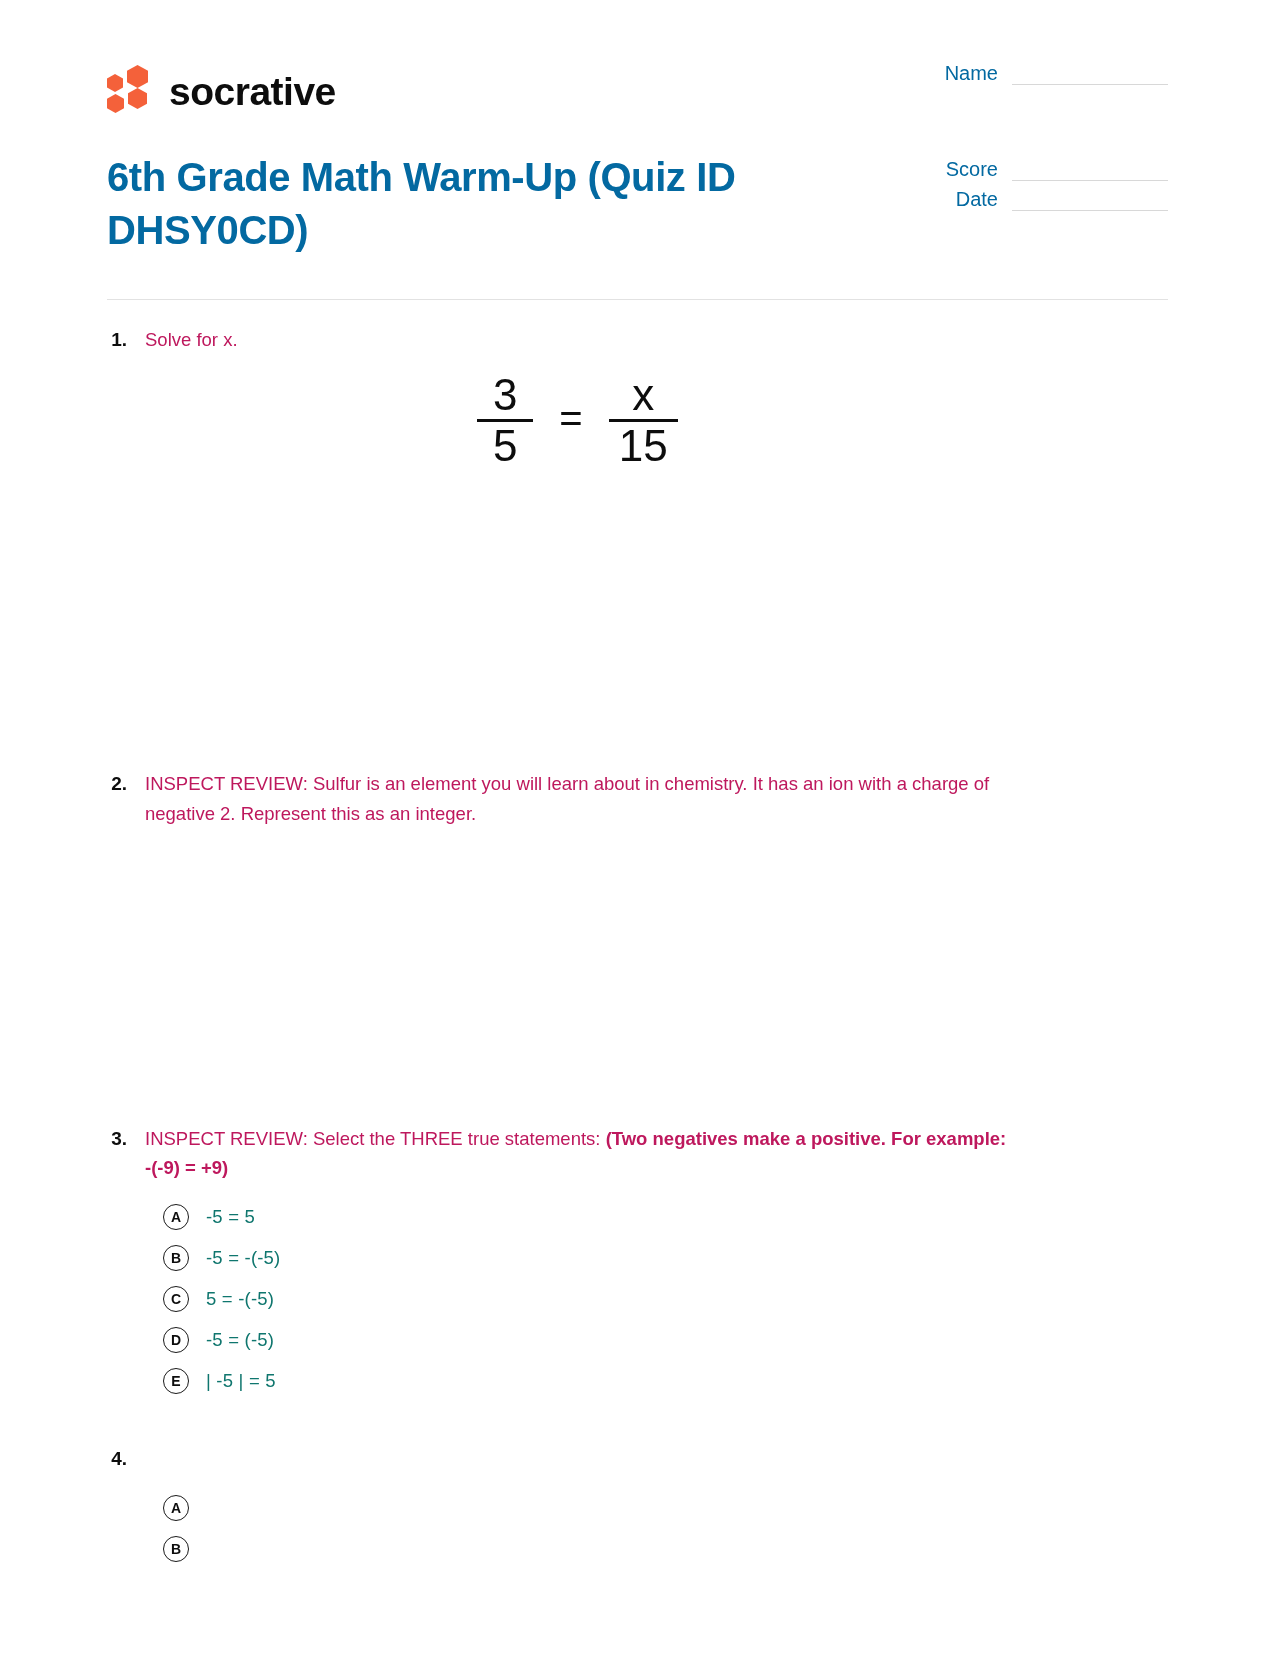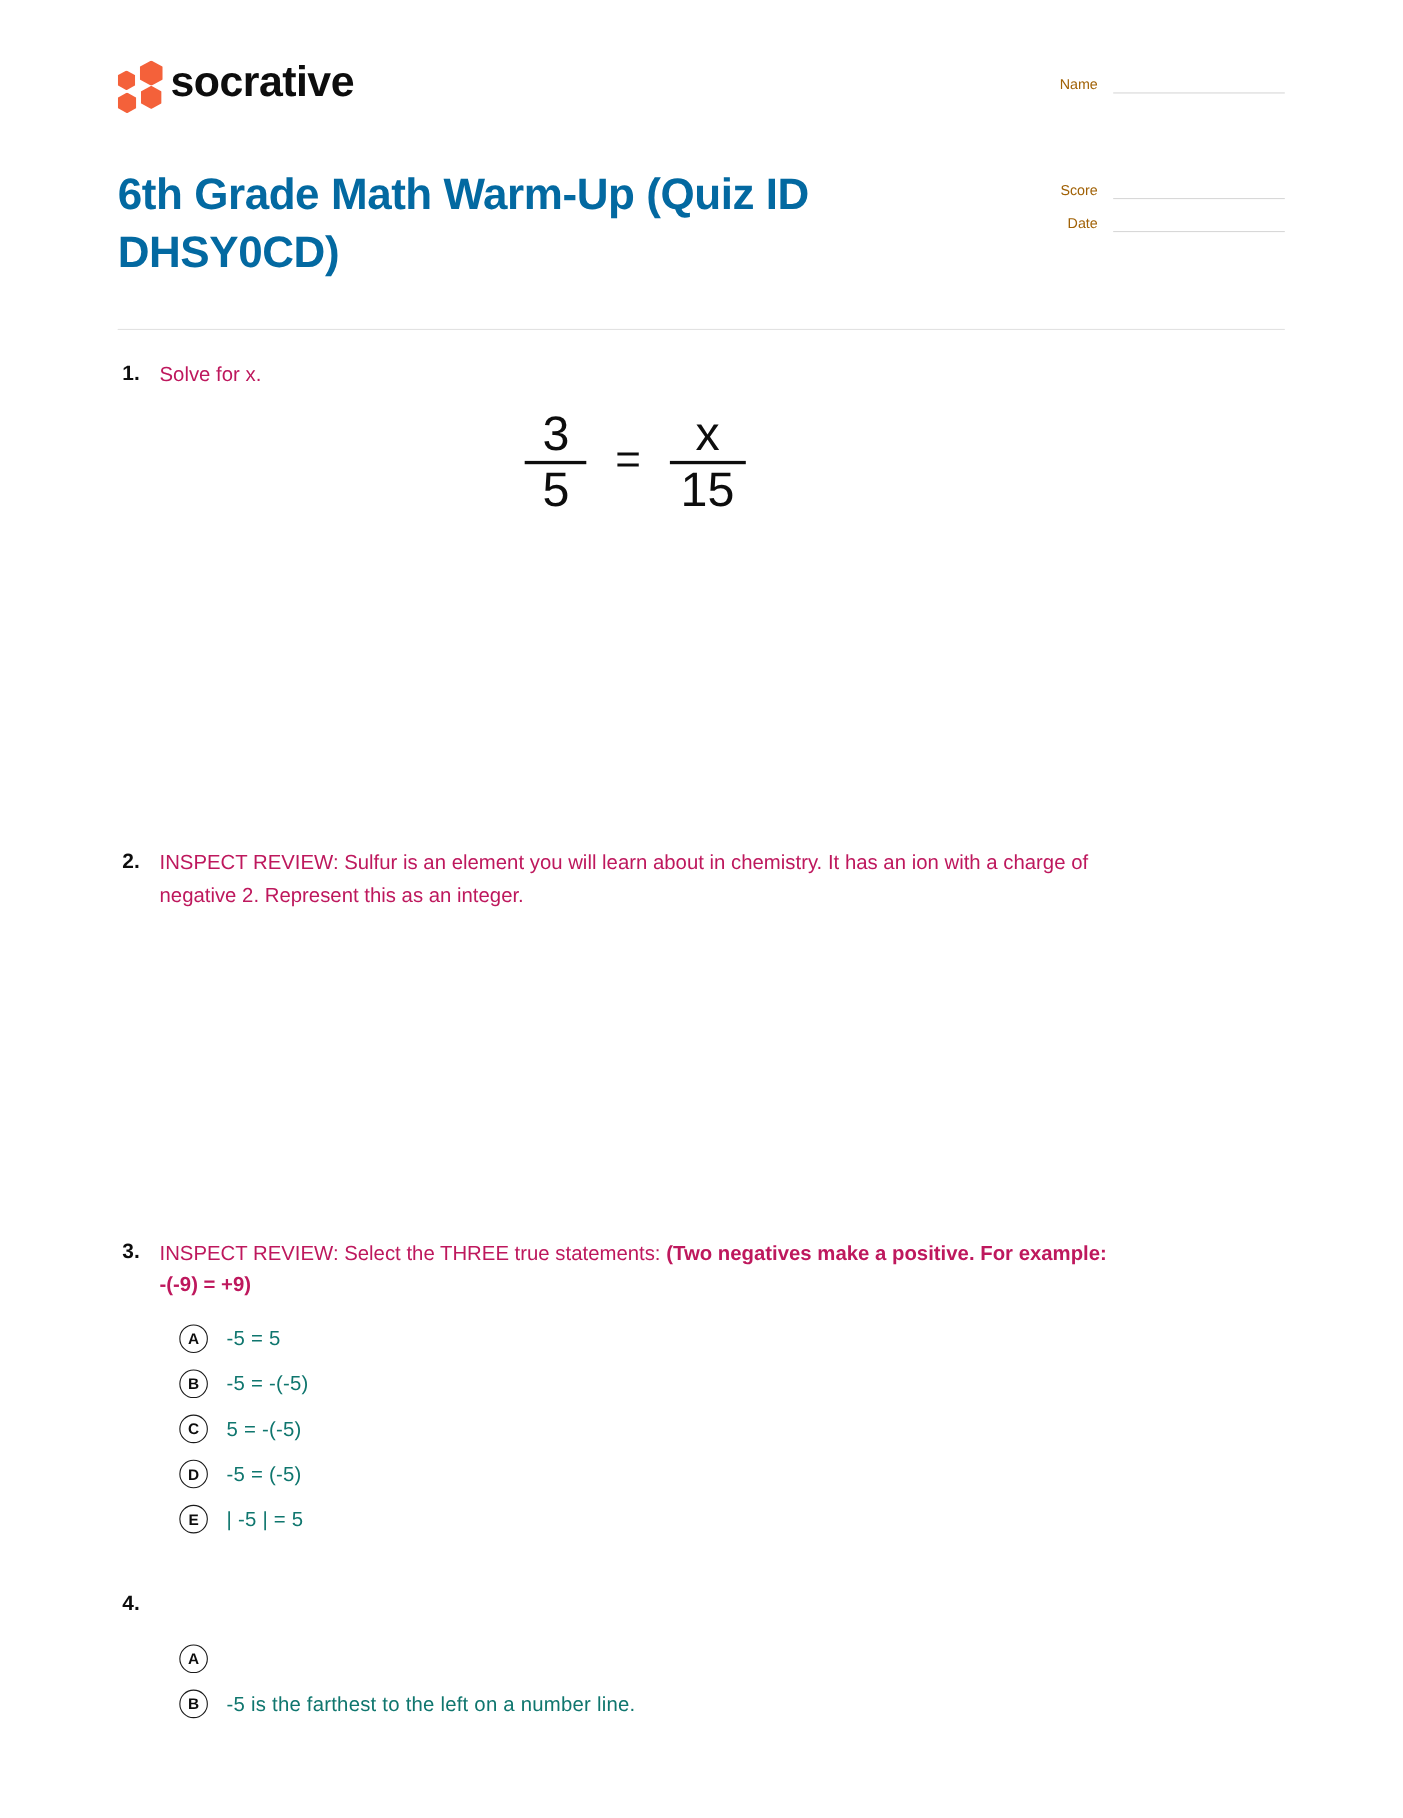"socrative" .brand { align-items: flex-start -> center; gap: none -> 14px; top: 0 -> 10px }
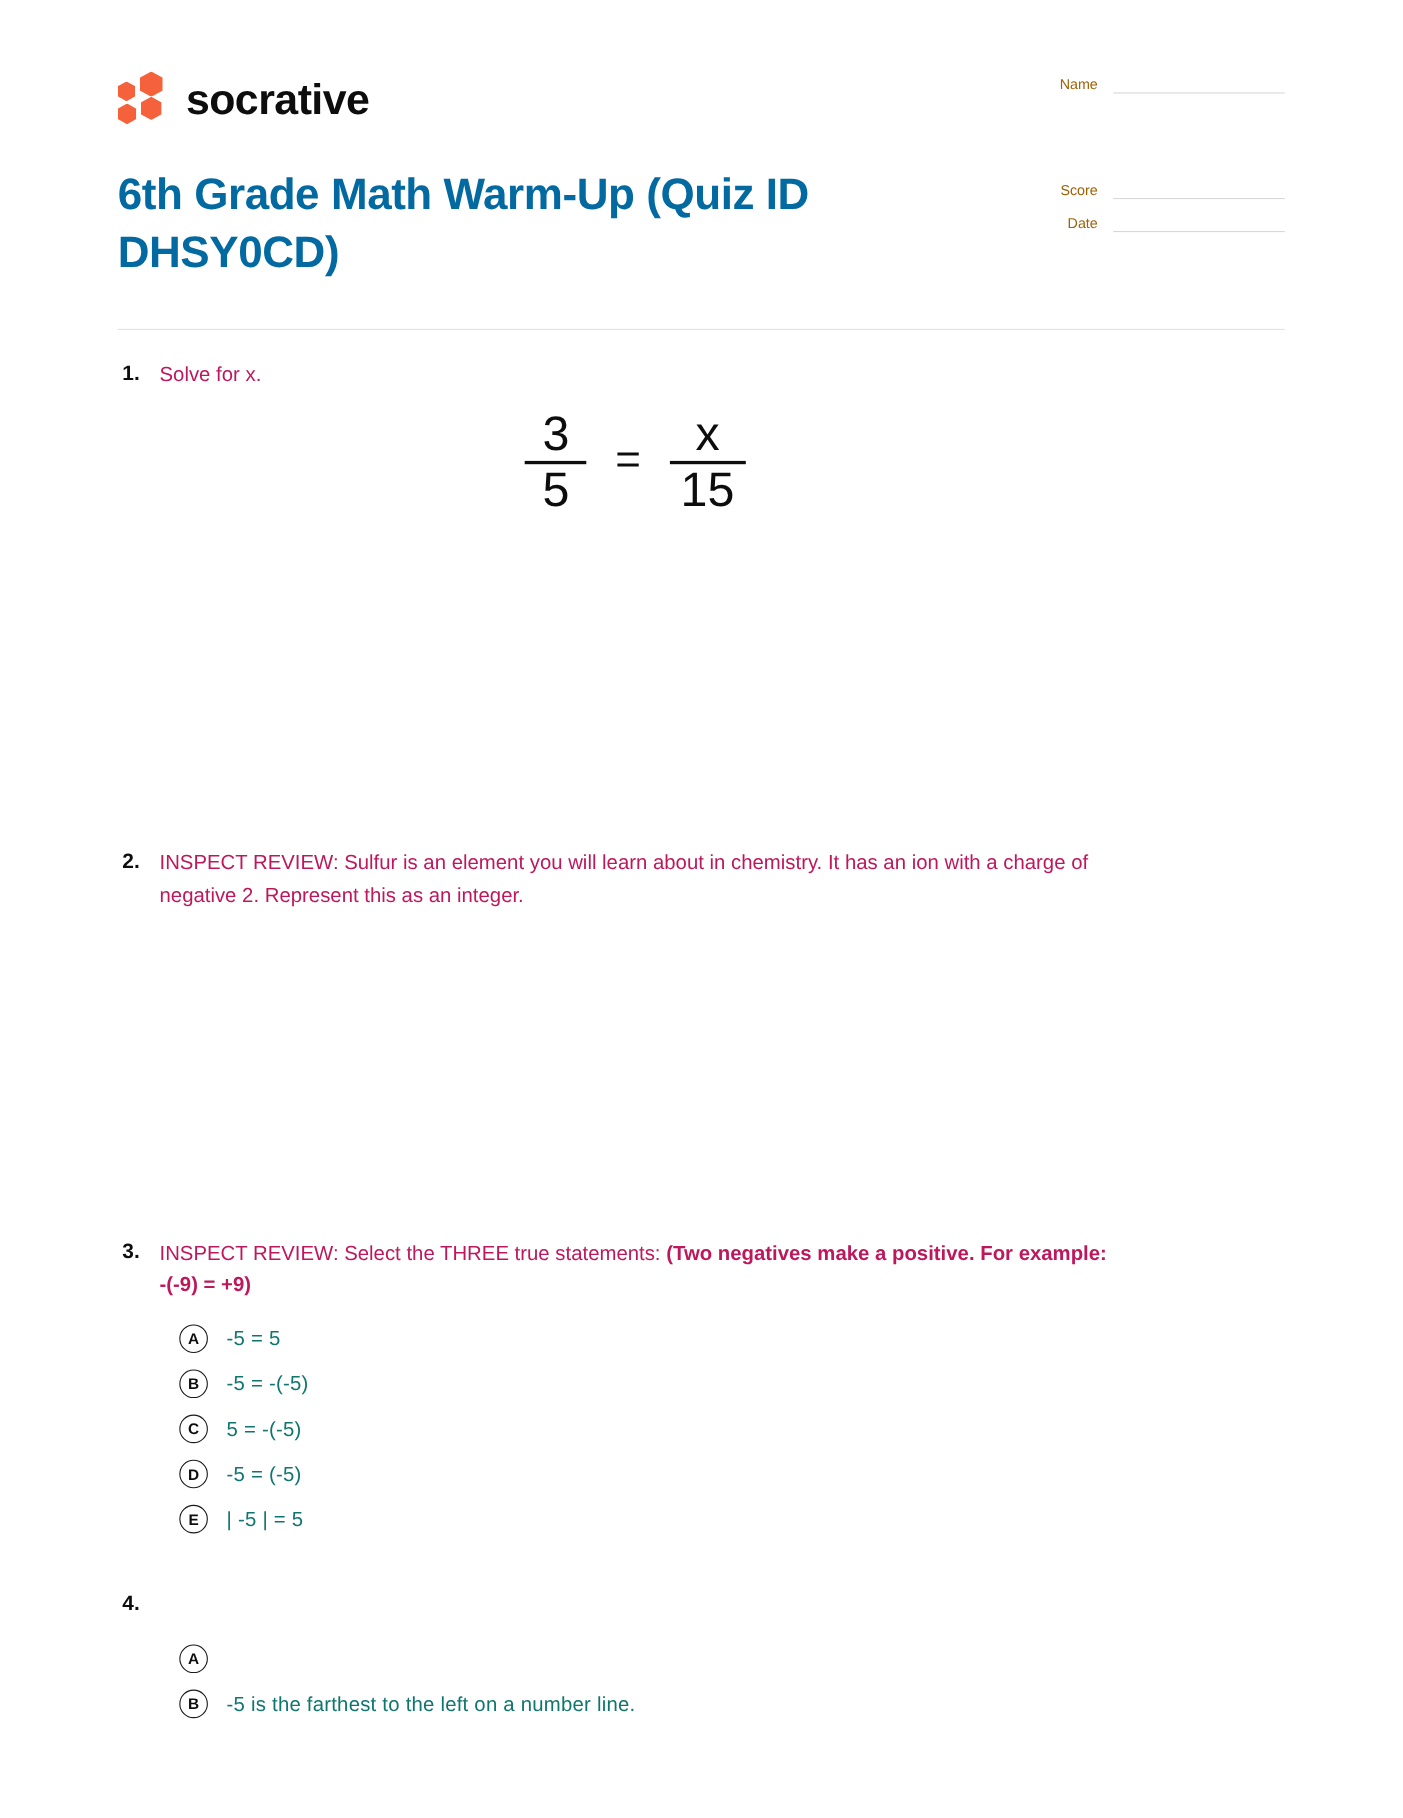"Name" .field-label { color: #a16207 -> #0369a1; font-size: 13px -> 20px }
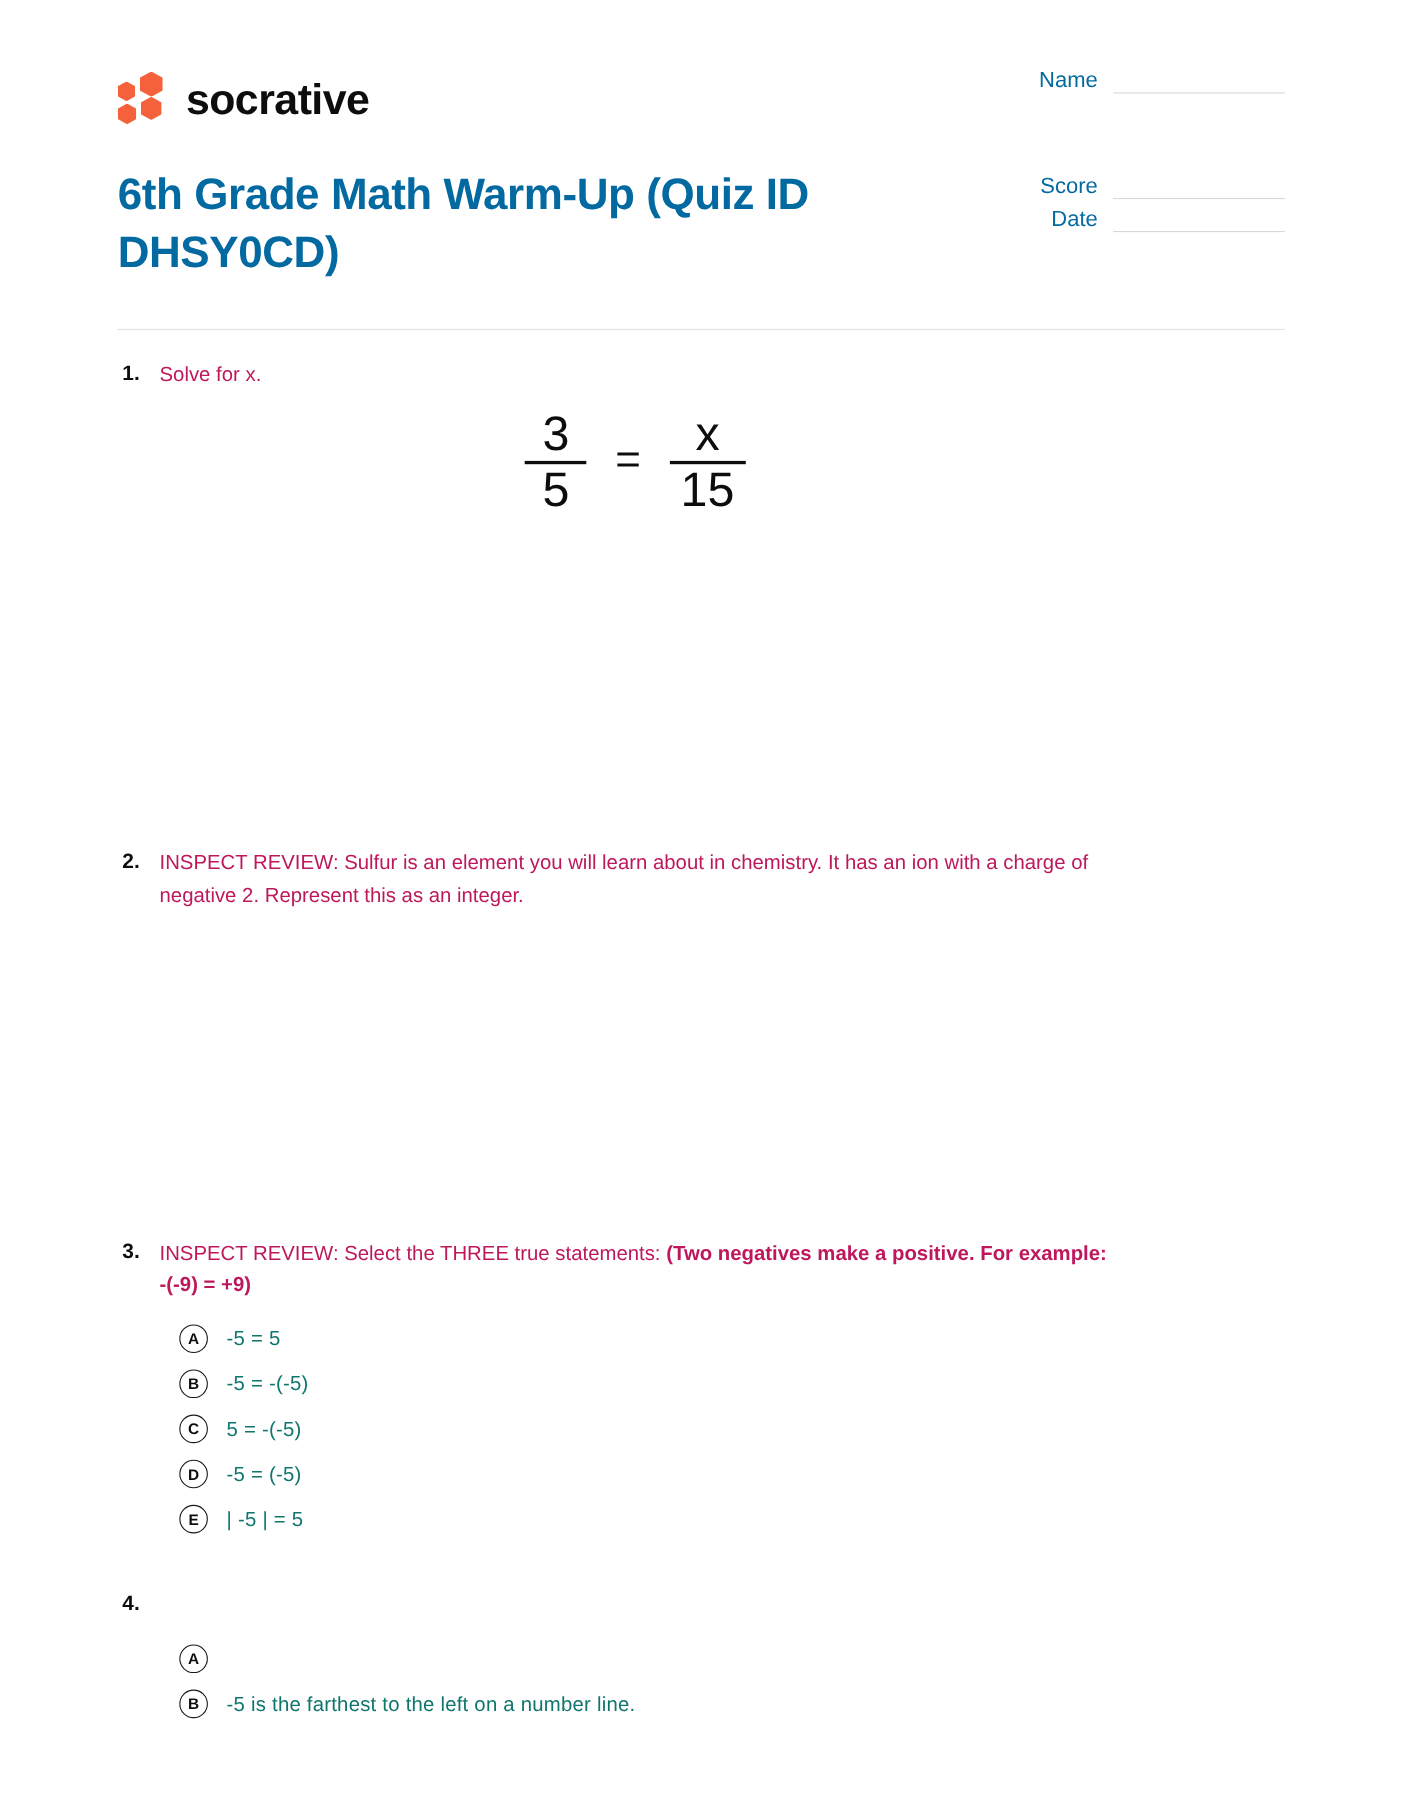"-5 is the farthest to" span.opt-text { html: <span>-5 is the farthest to the left on a number line.</span> -> none }
